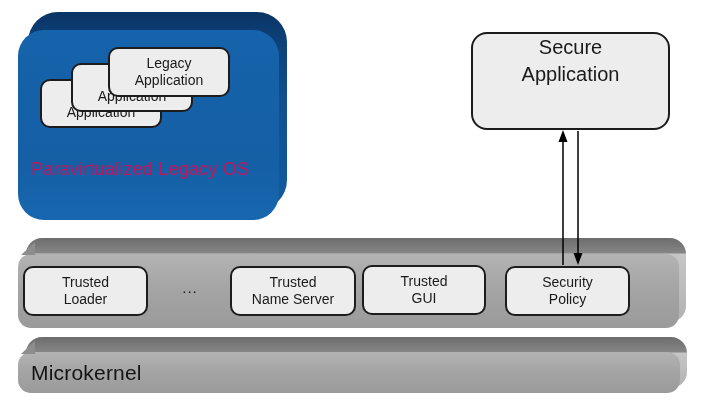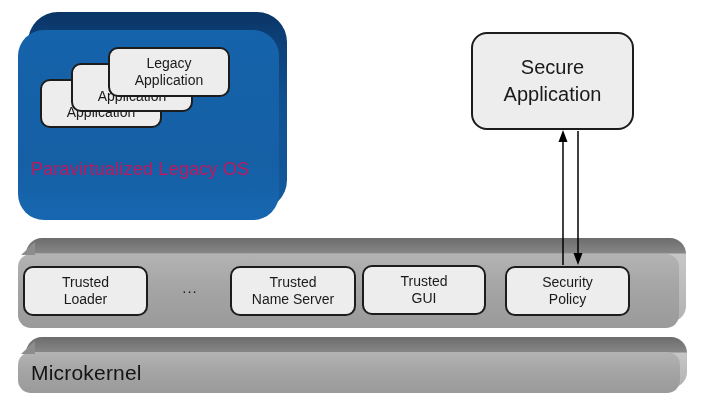"Secure" .box-secure-app { align-items: center -> none; width: 163px -> 199px }
